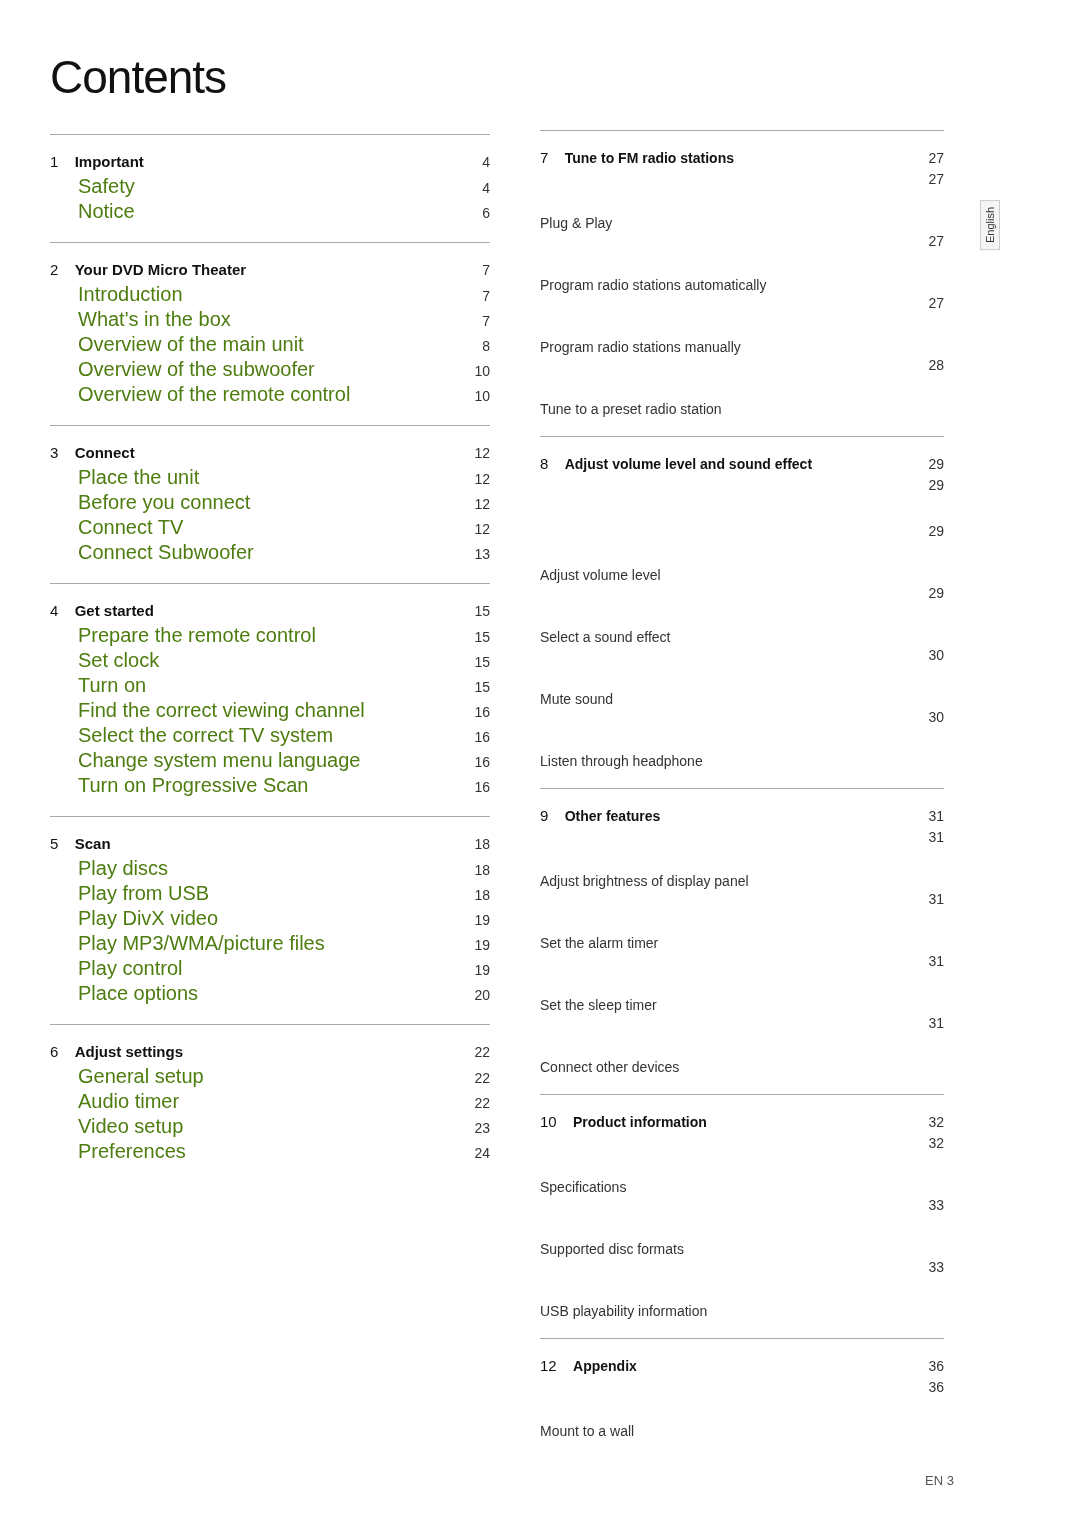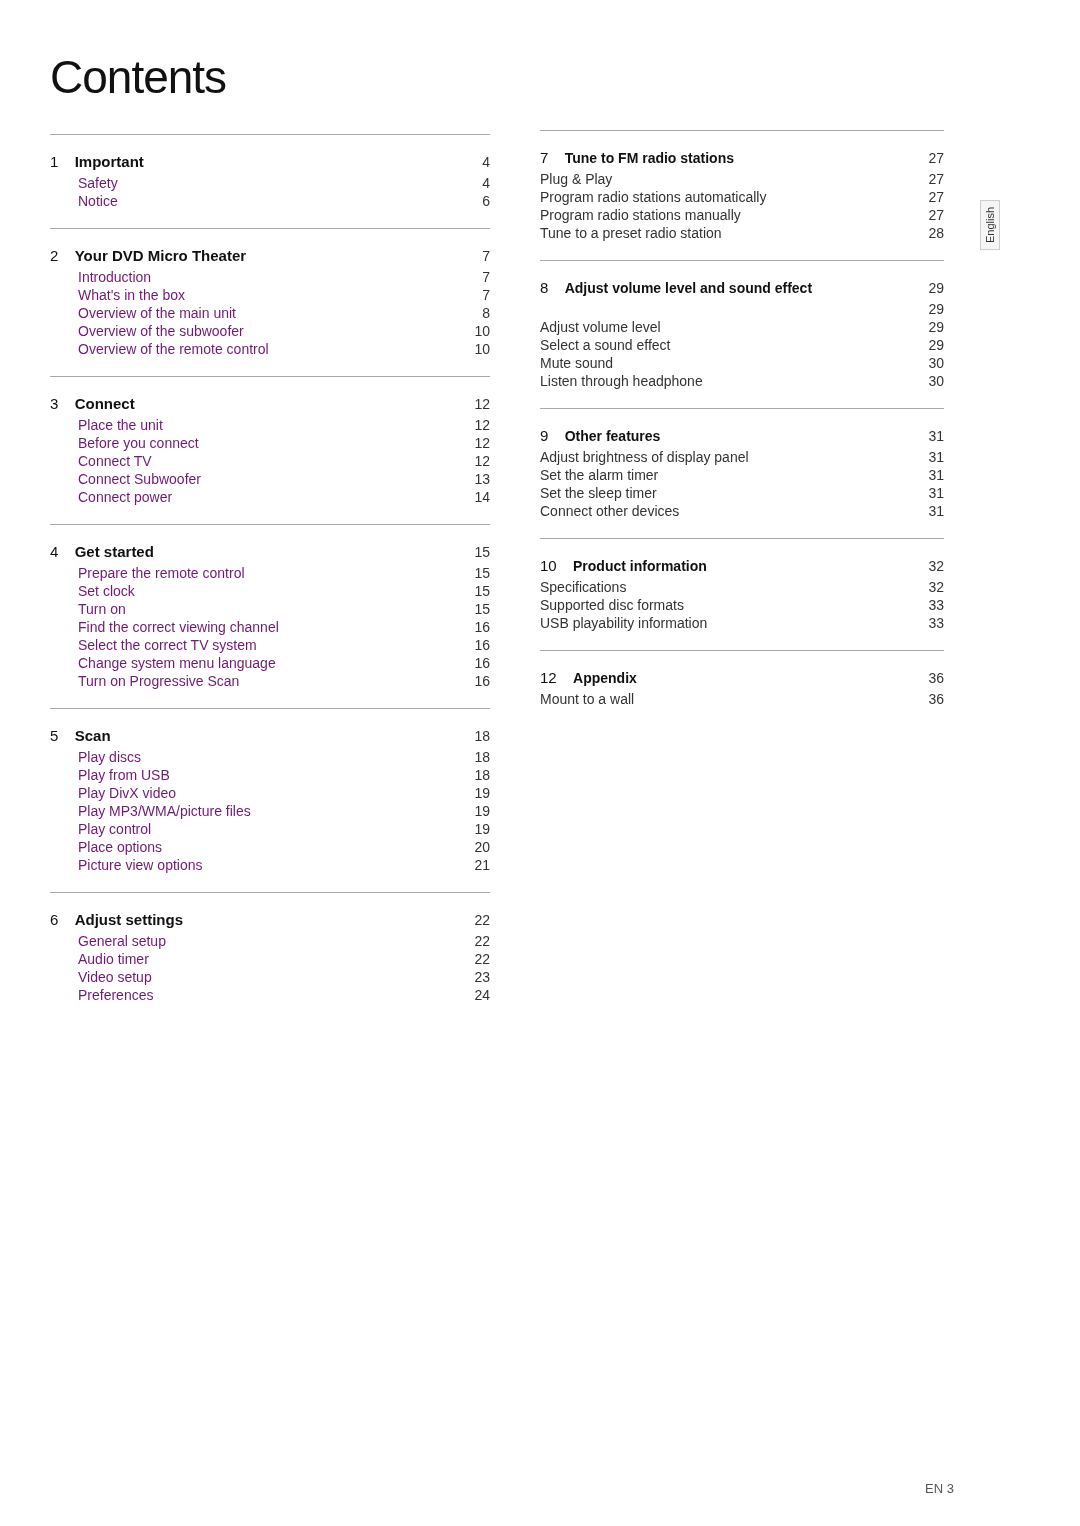"Safety" .subsection-label { color: #701a75 -> #4d7c0f; font-size: 14px -> 20px }
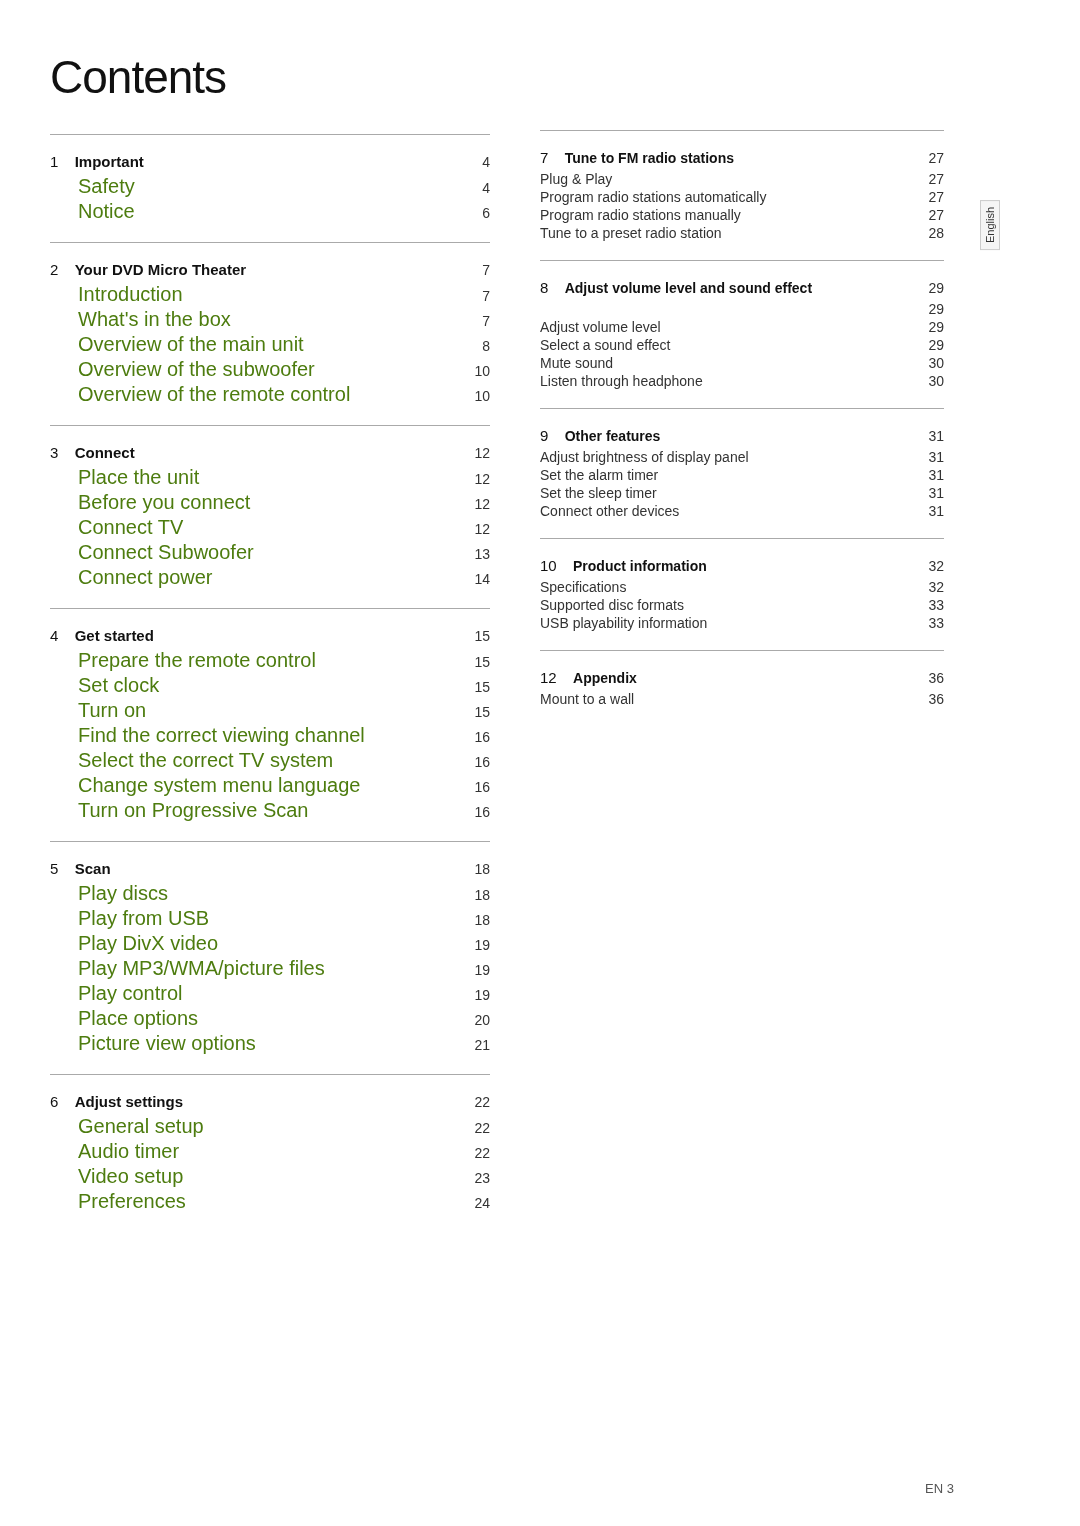"Plug & Play" .right-subsection-label { margin-top: none -> 44px }
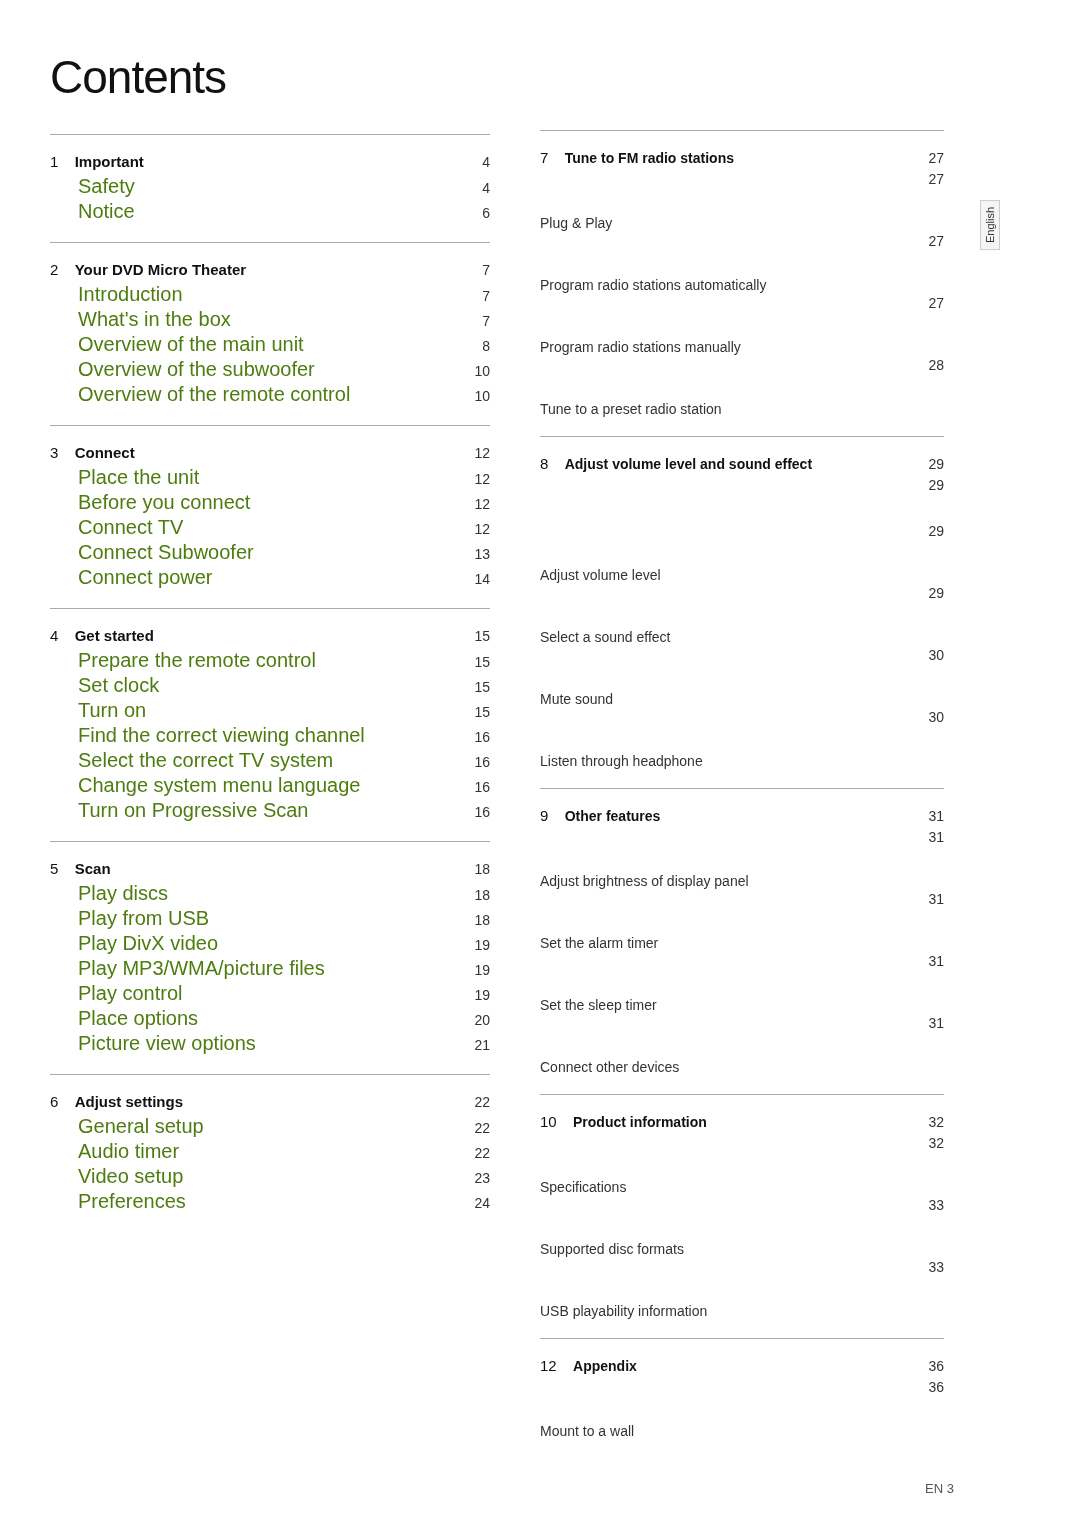"Connect power" div.subsection-row { html: <div> <span>Connect power</span> <span>14</span> </div> -> none }
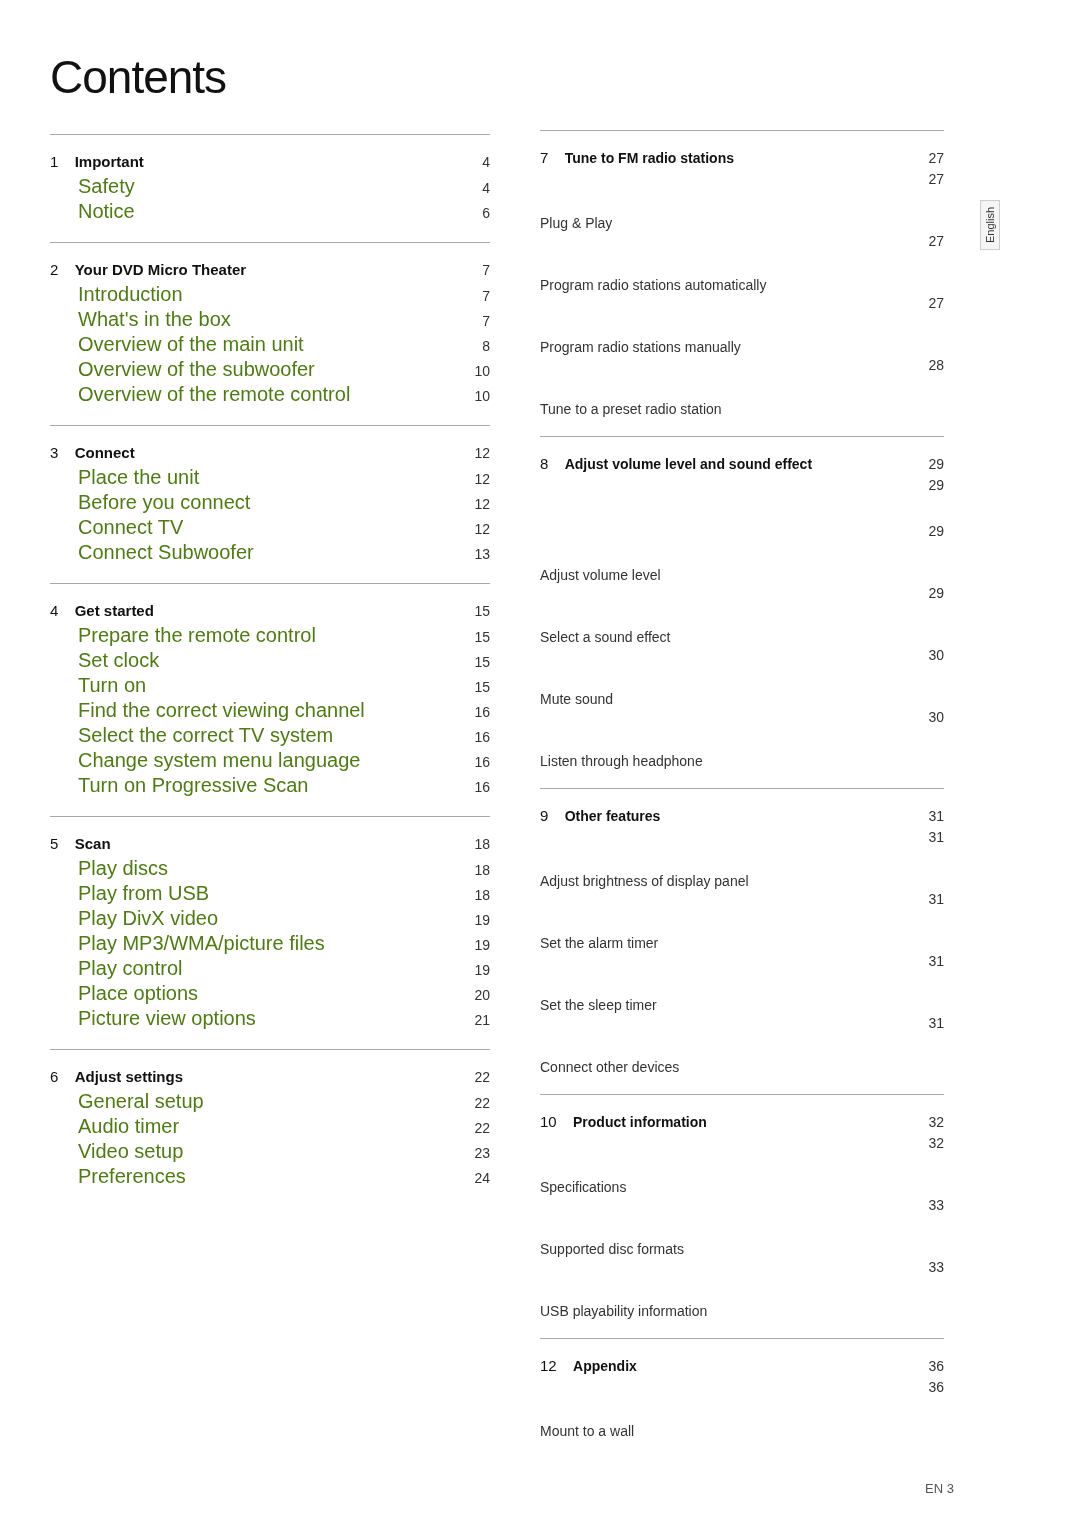"Picture view options" div.subsection-row { html: <div> <span>Picture view options</span> <span>21</span> </div> -> none }
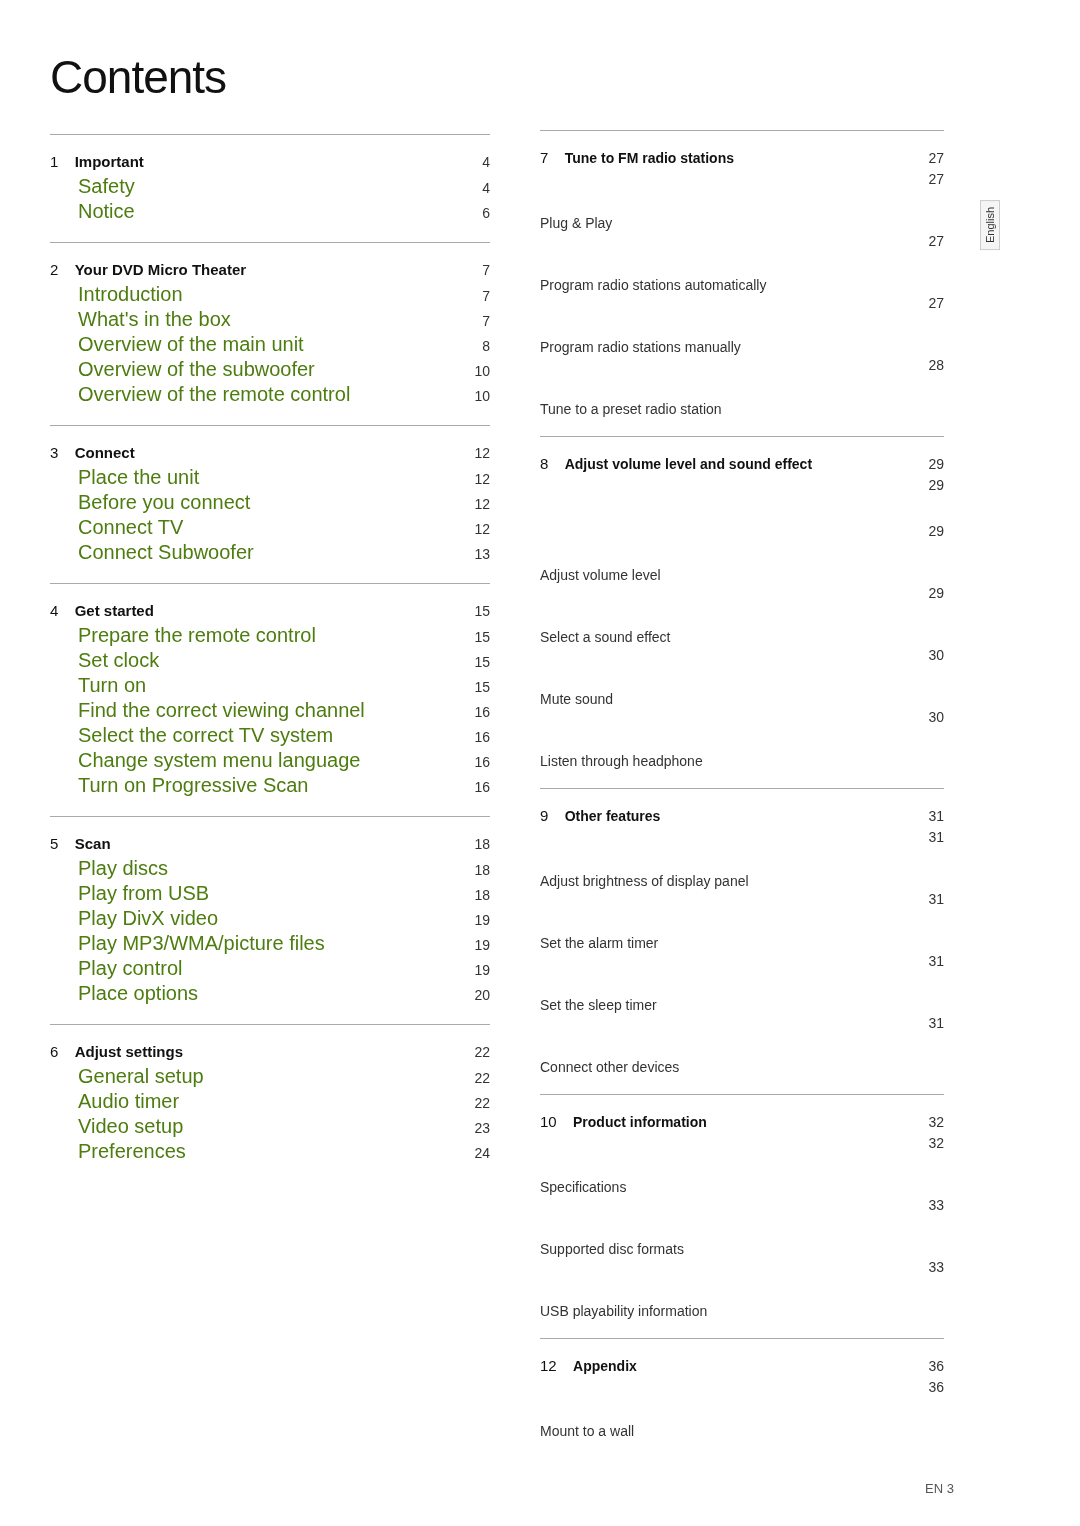"EN 3" .footer-row { bottom: 30px -> 38px }
